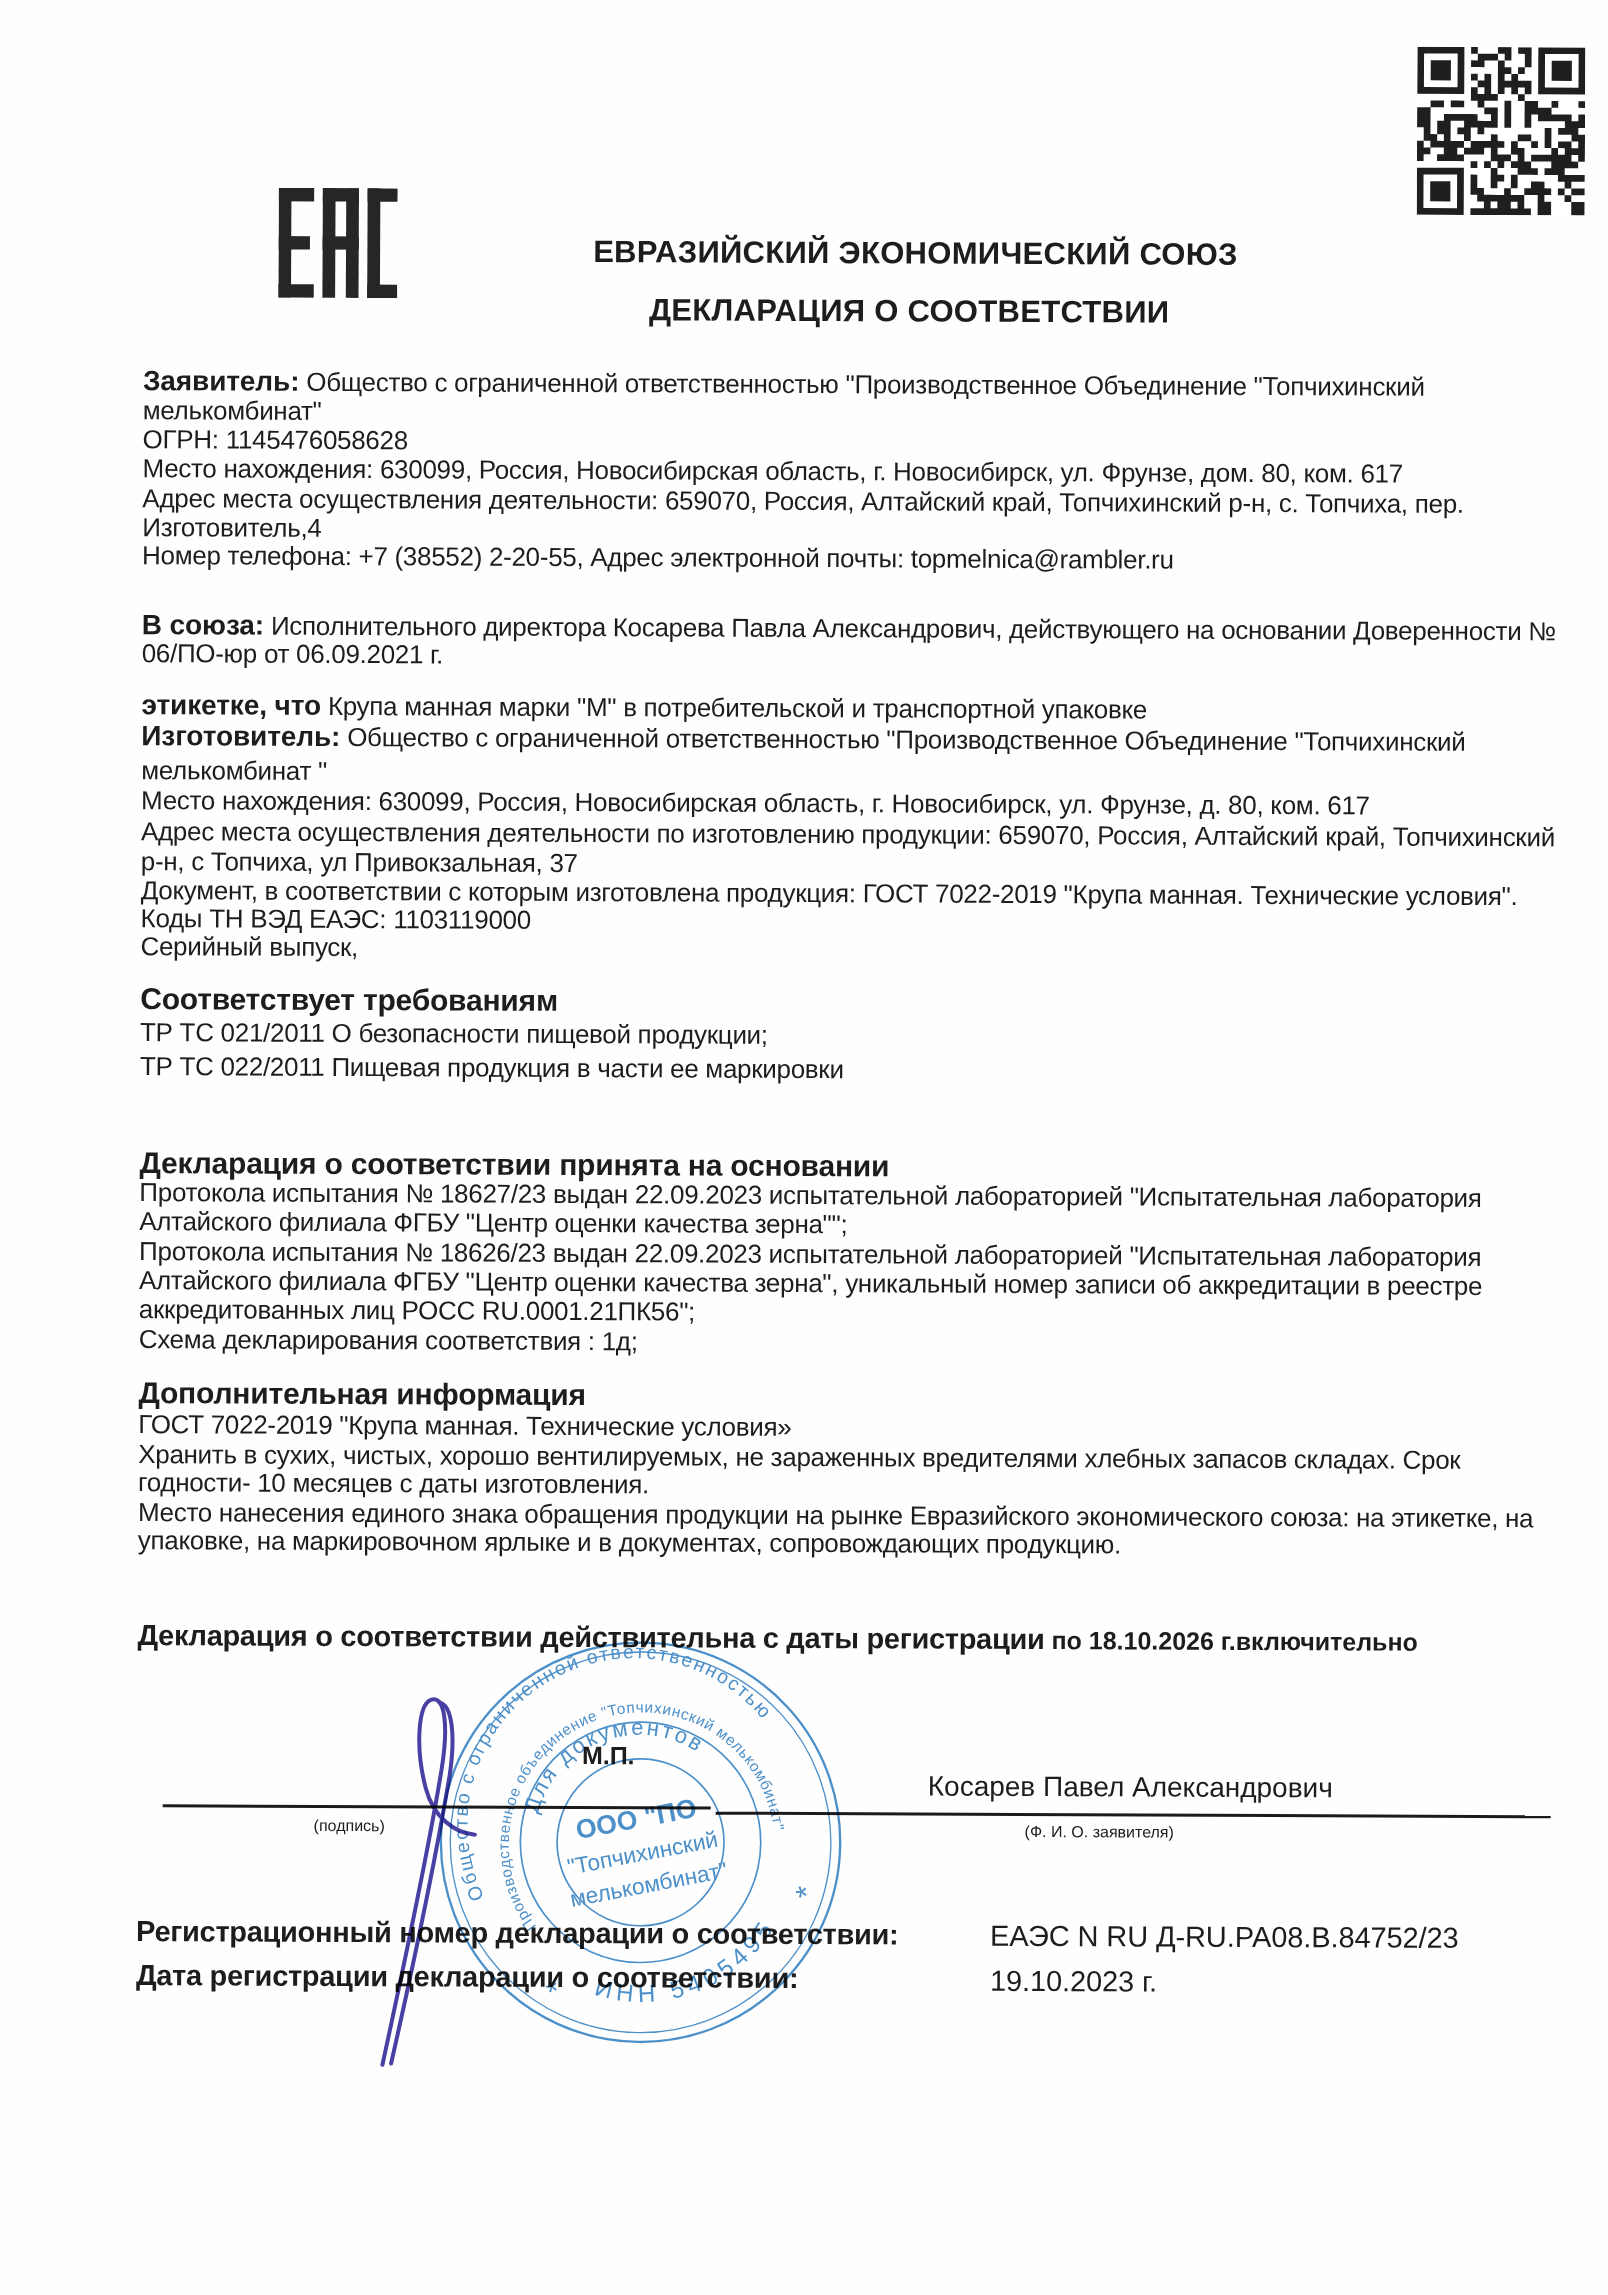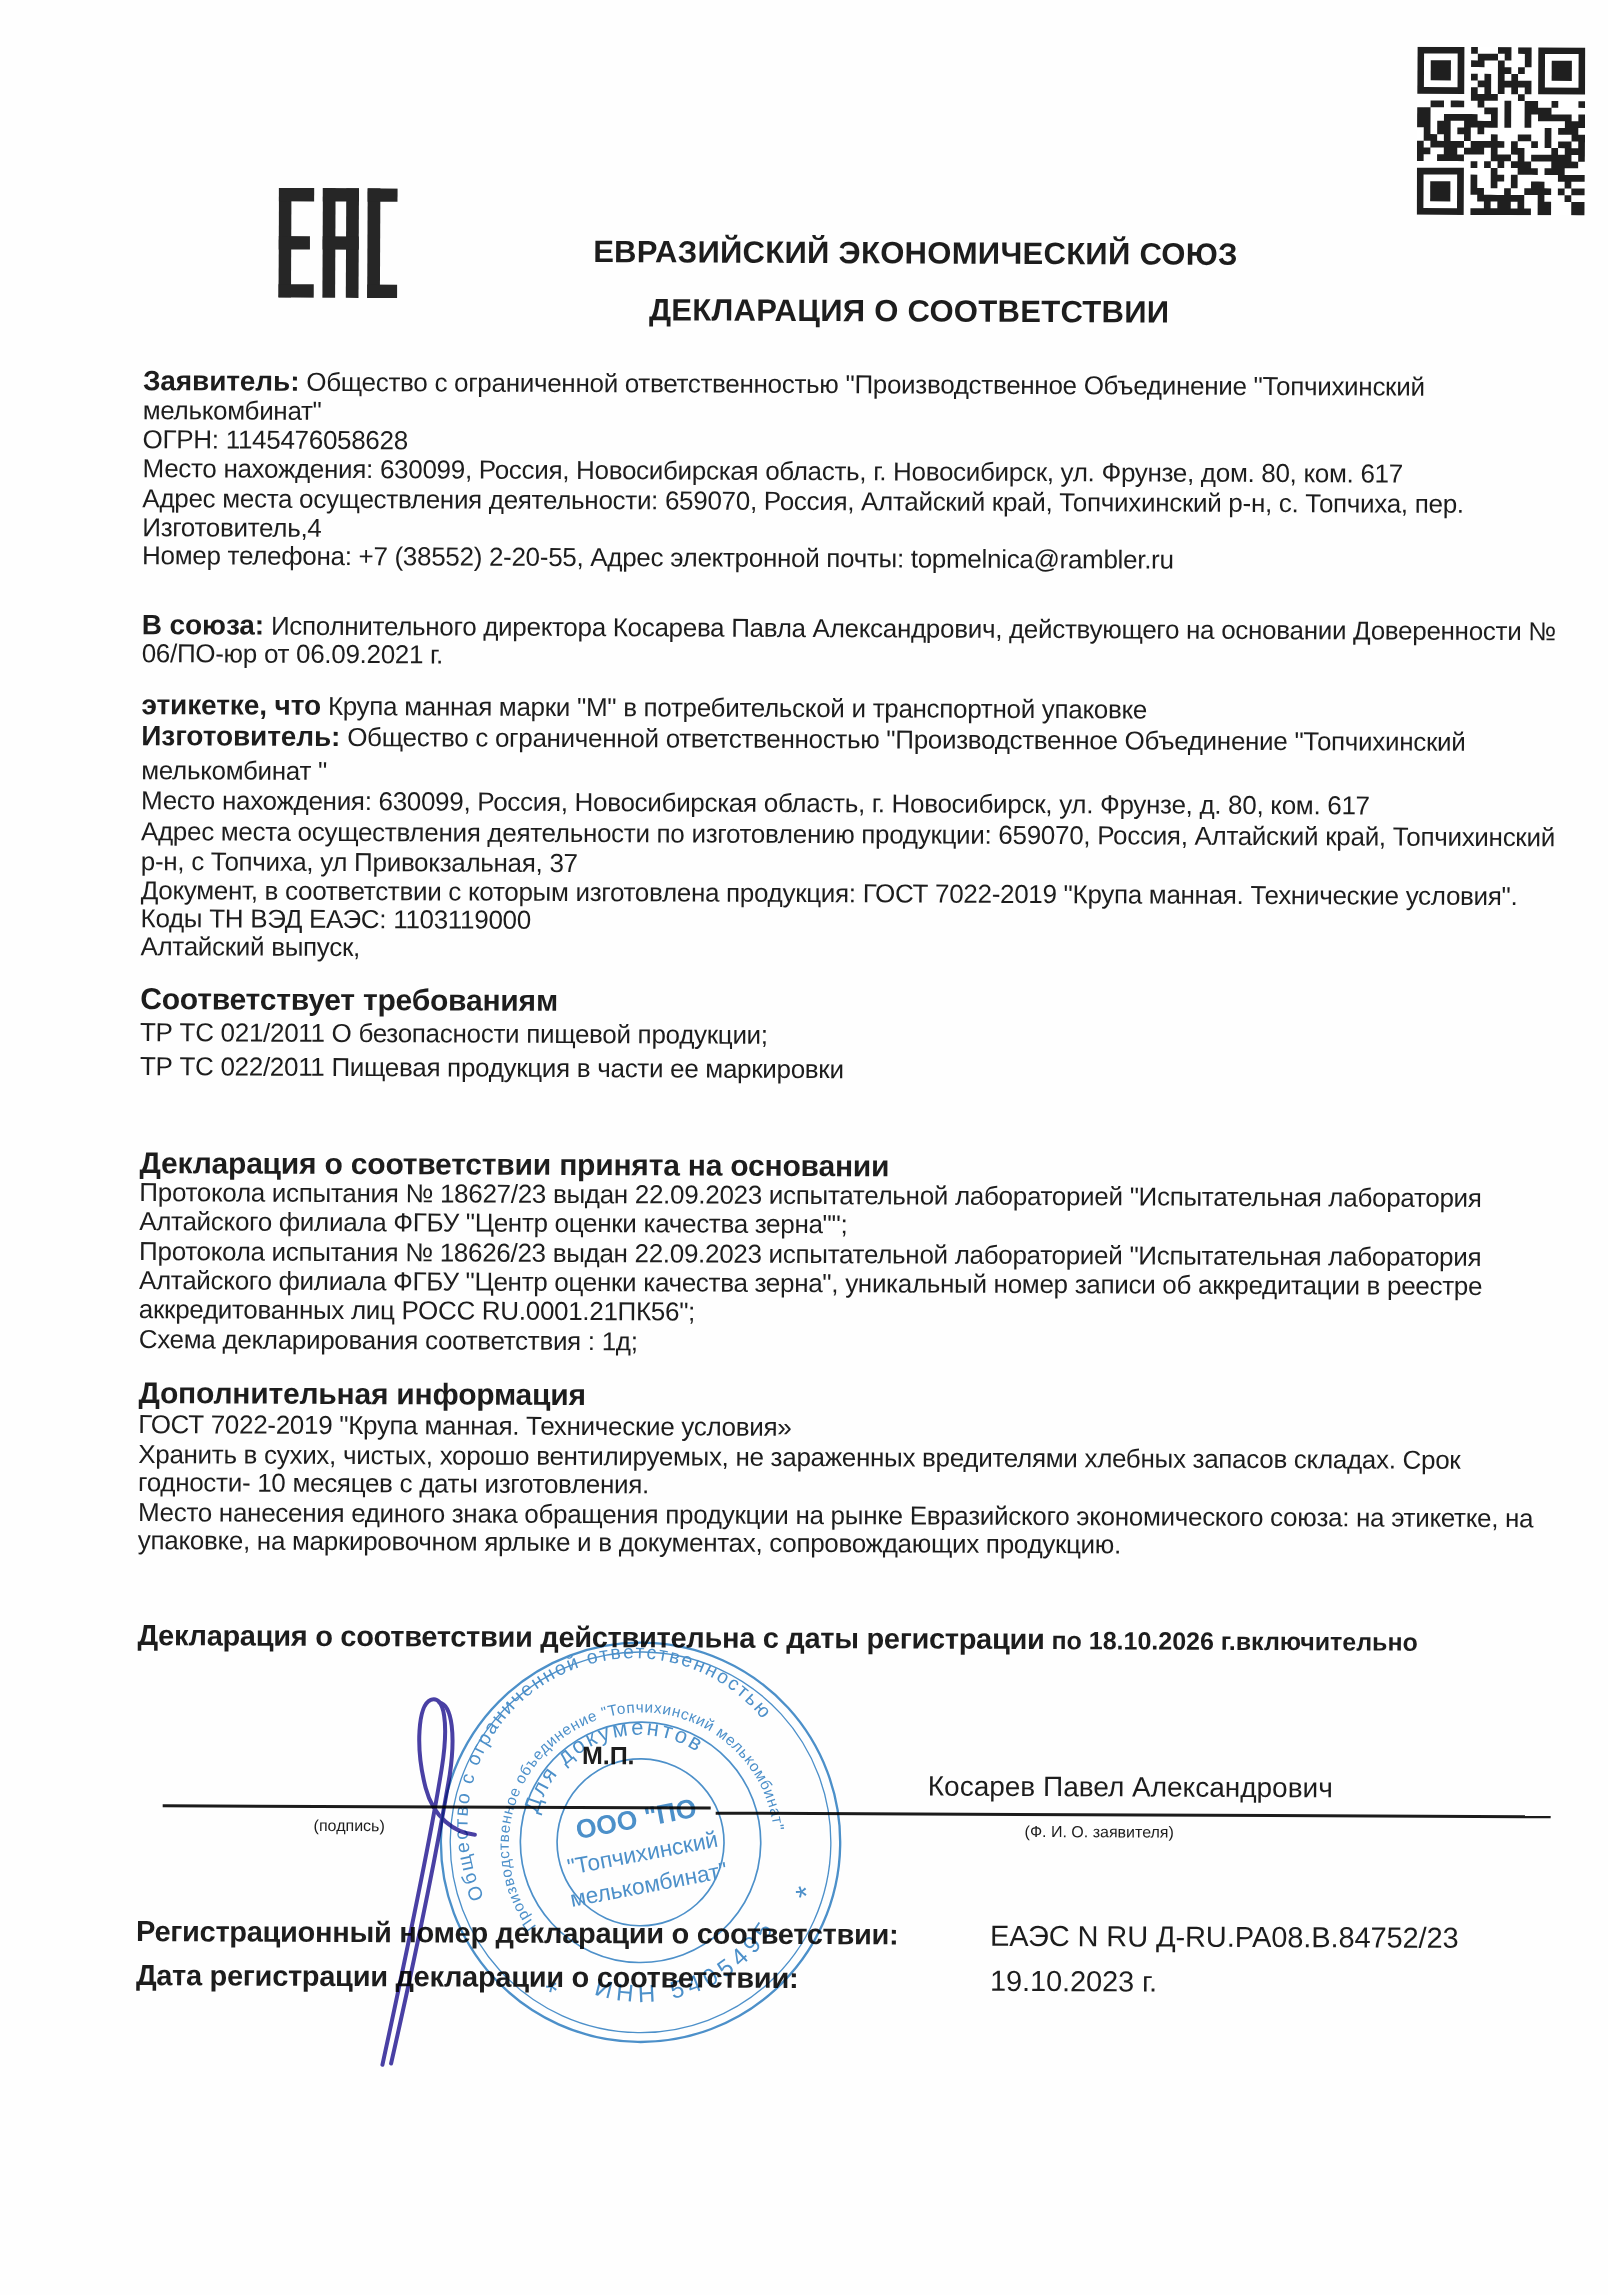"Алтайский выпуск," div.abs { text: Алтайский -> Серийный }
